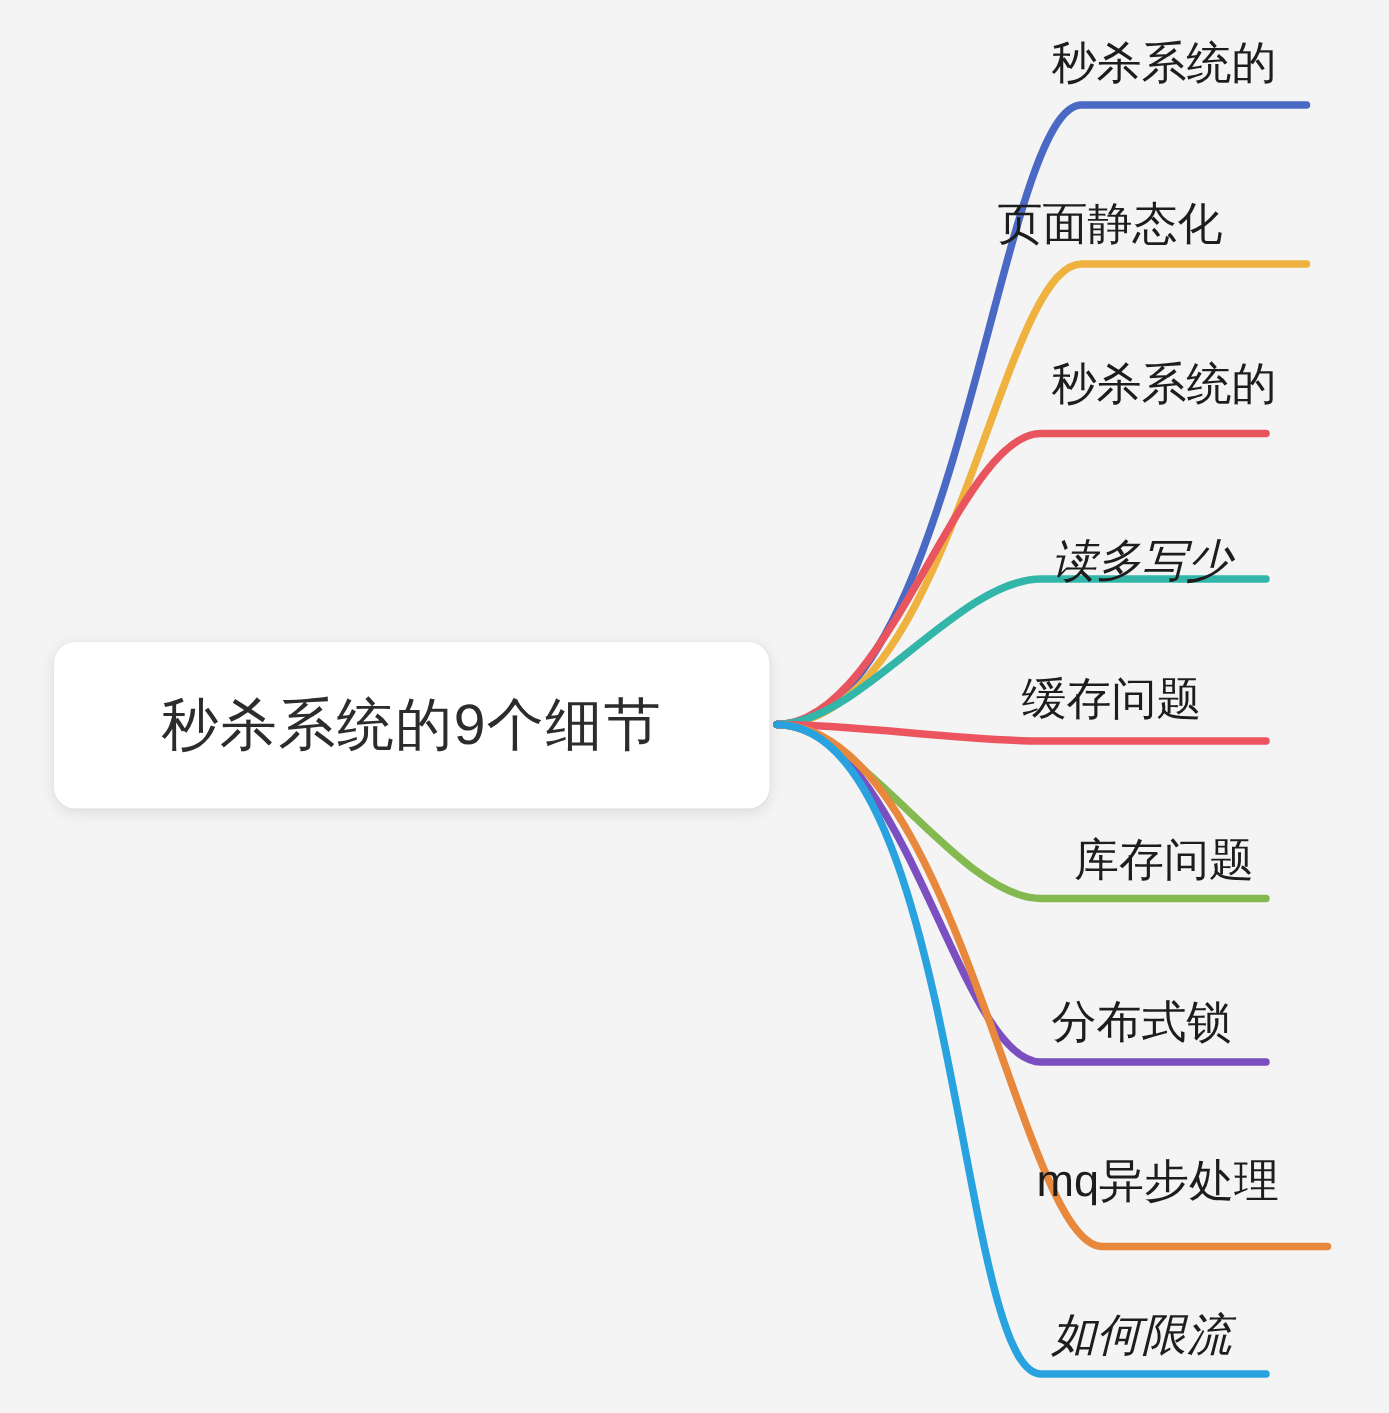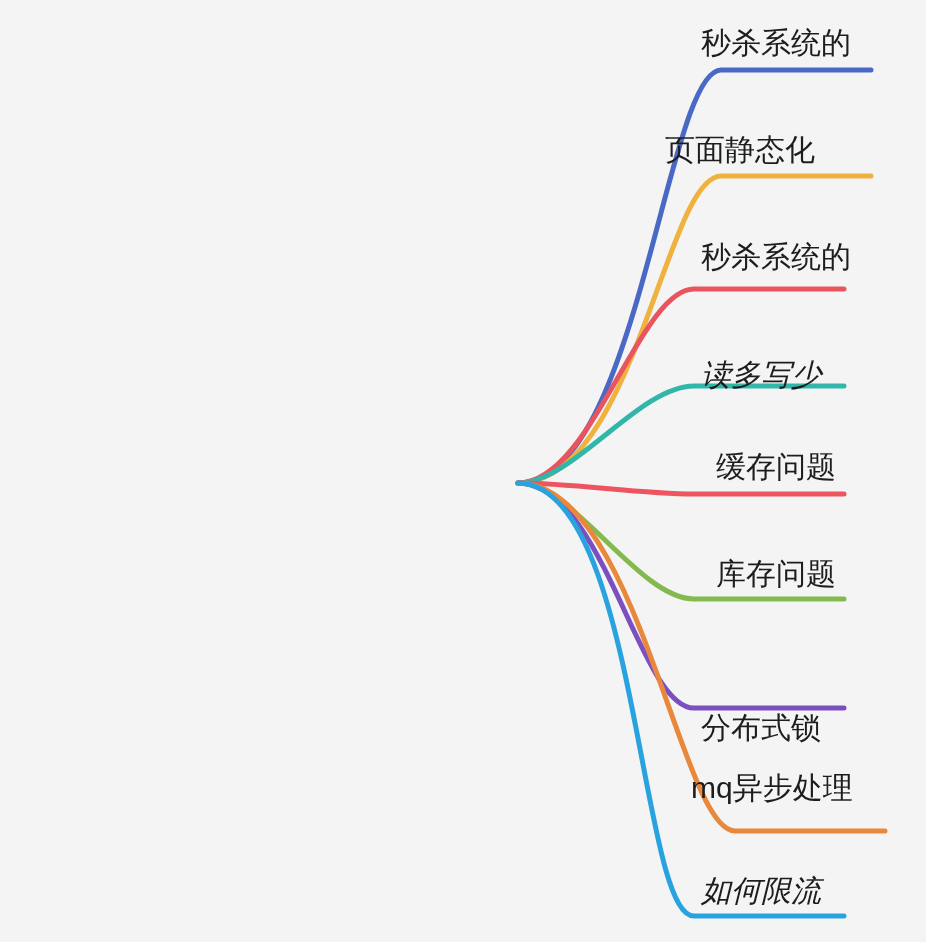"秒杀系统的9个细节" div { html: none -> <div> <span>秒杀系统的9个细节</span> </div> }
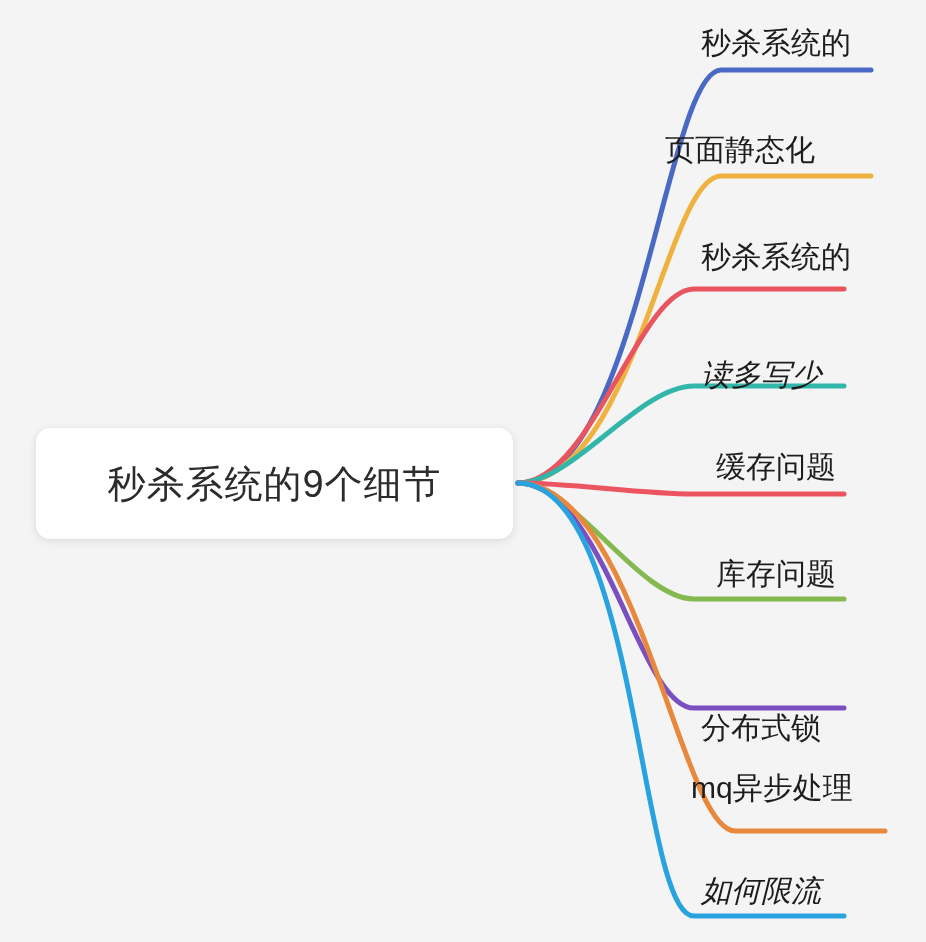"缓存问题" div.branch-label { left: 716px -> 681px }
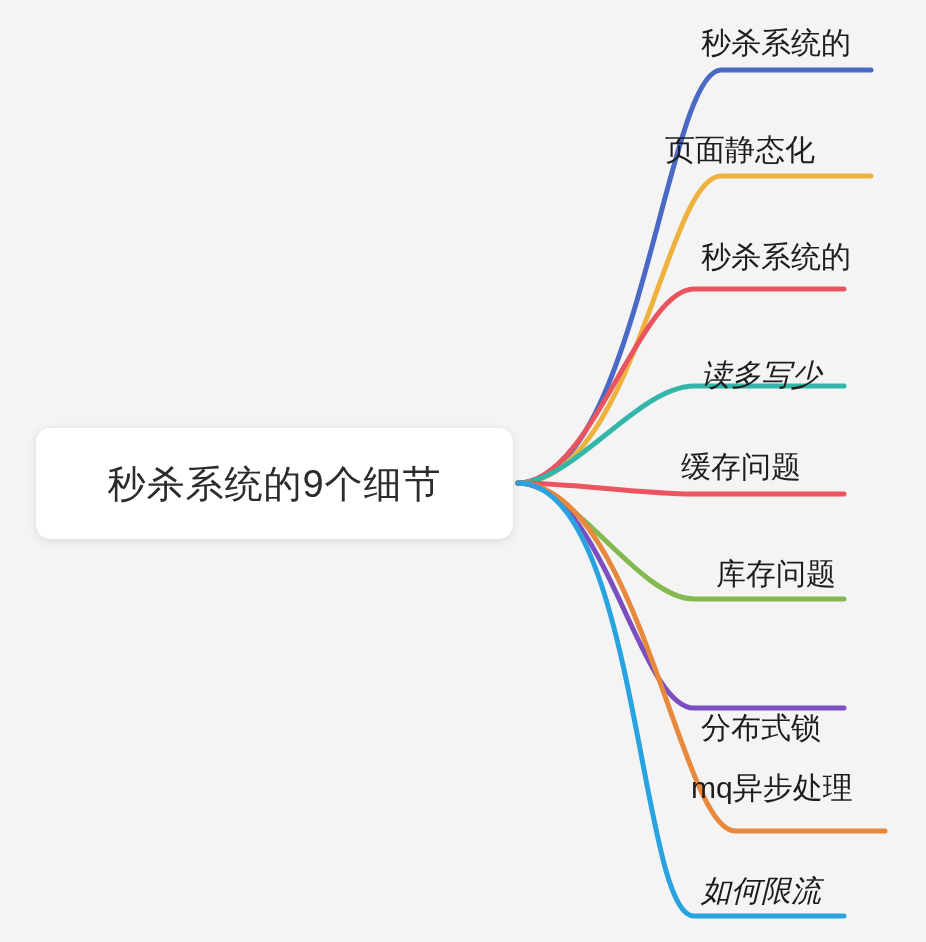"分布式锁" div.branch-label { margin-top: 46px -> none }
